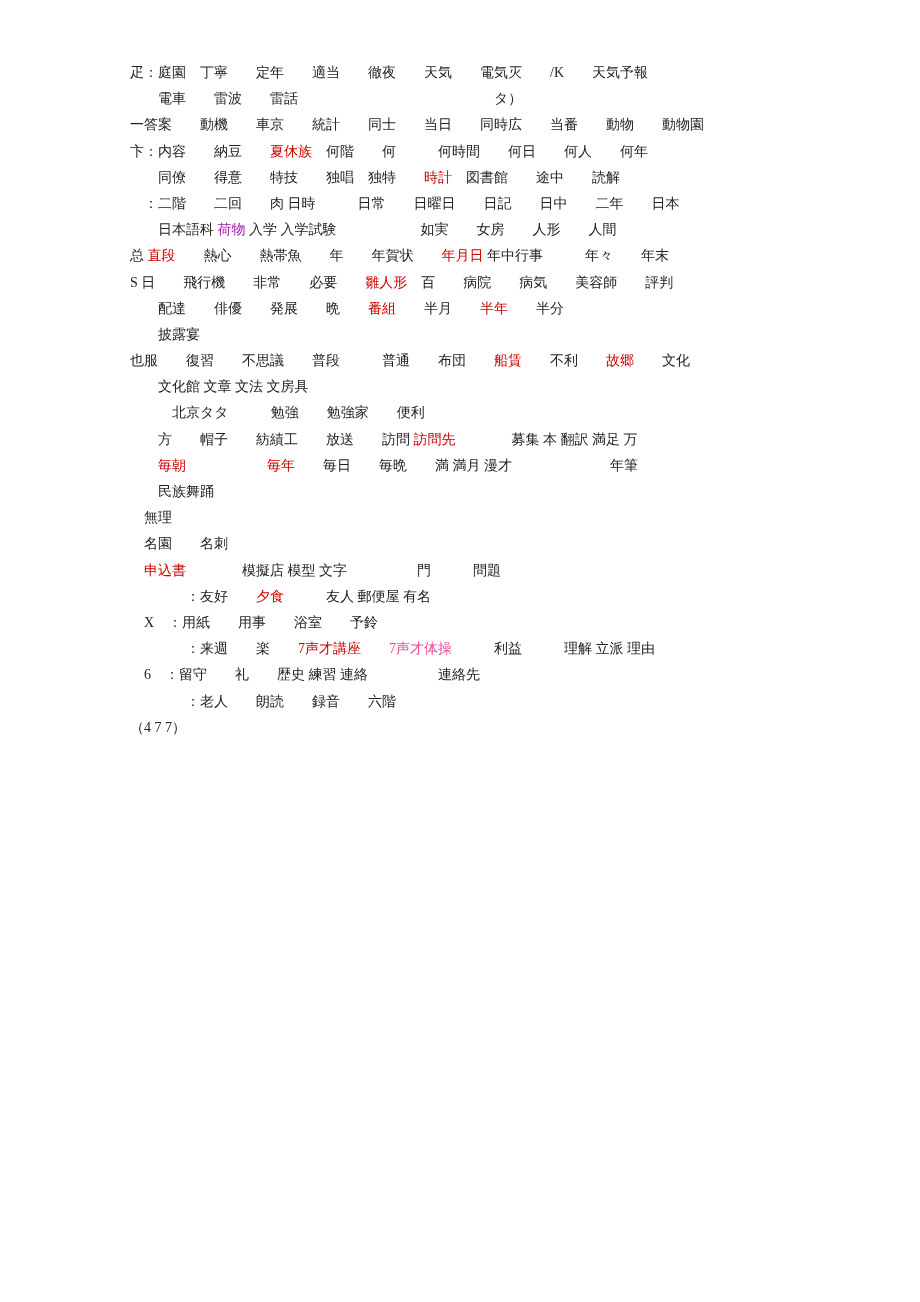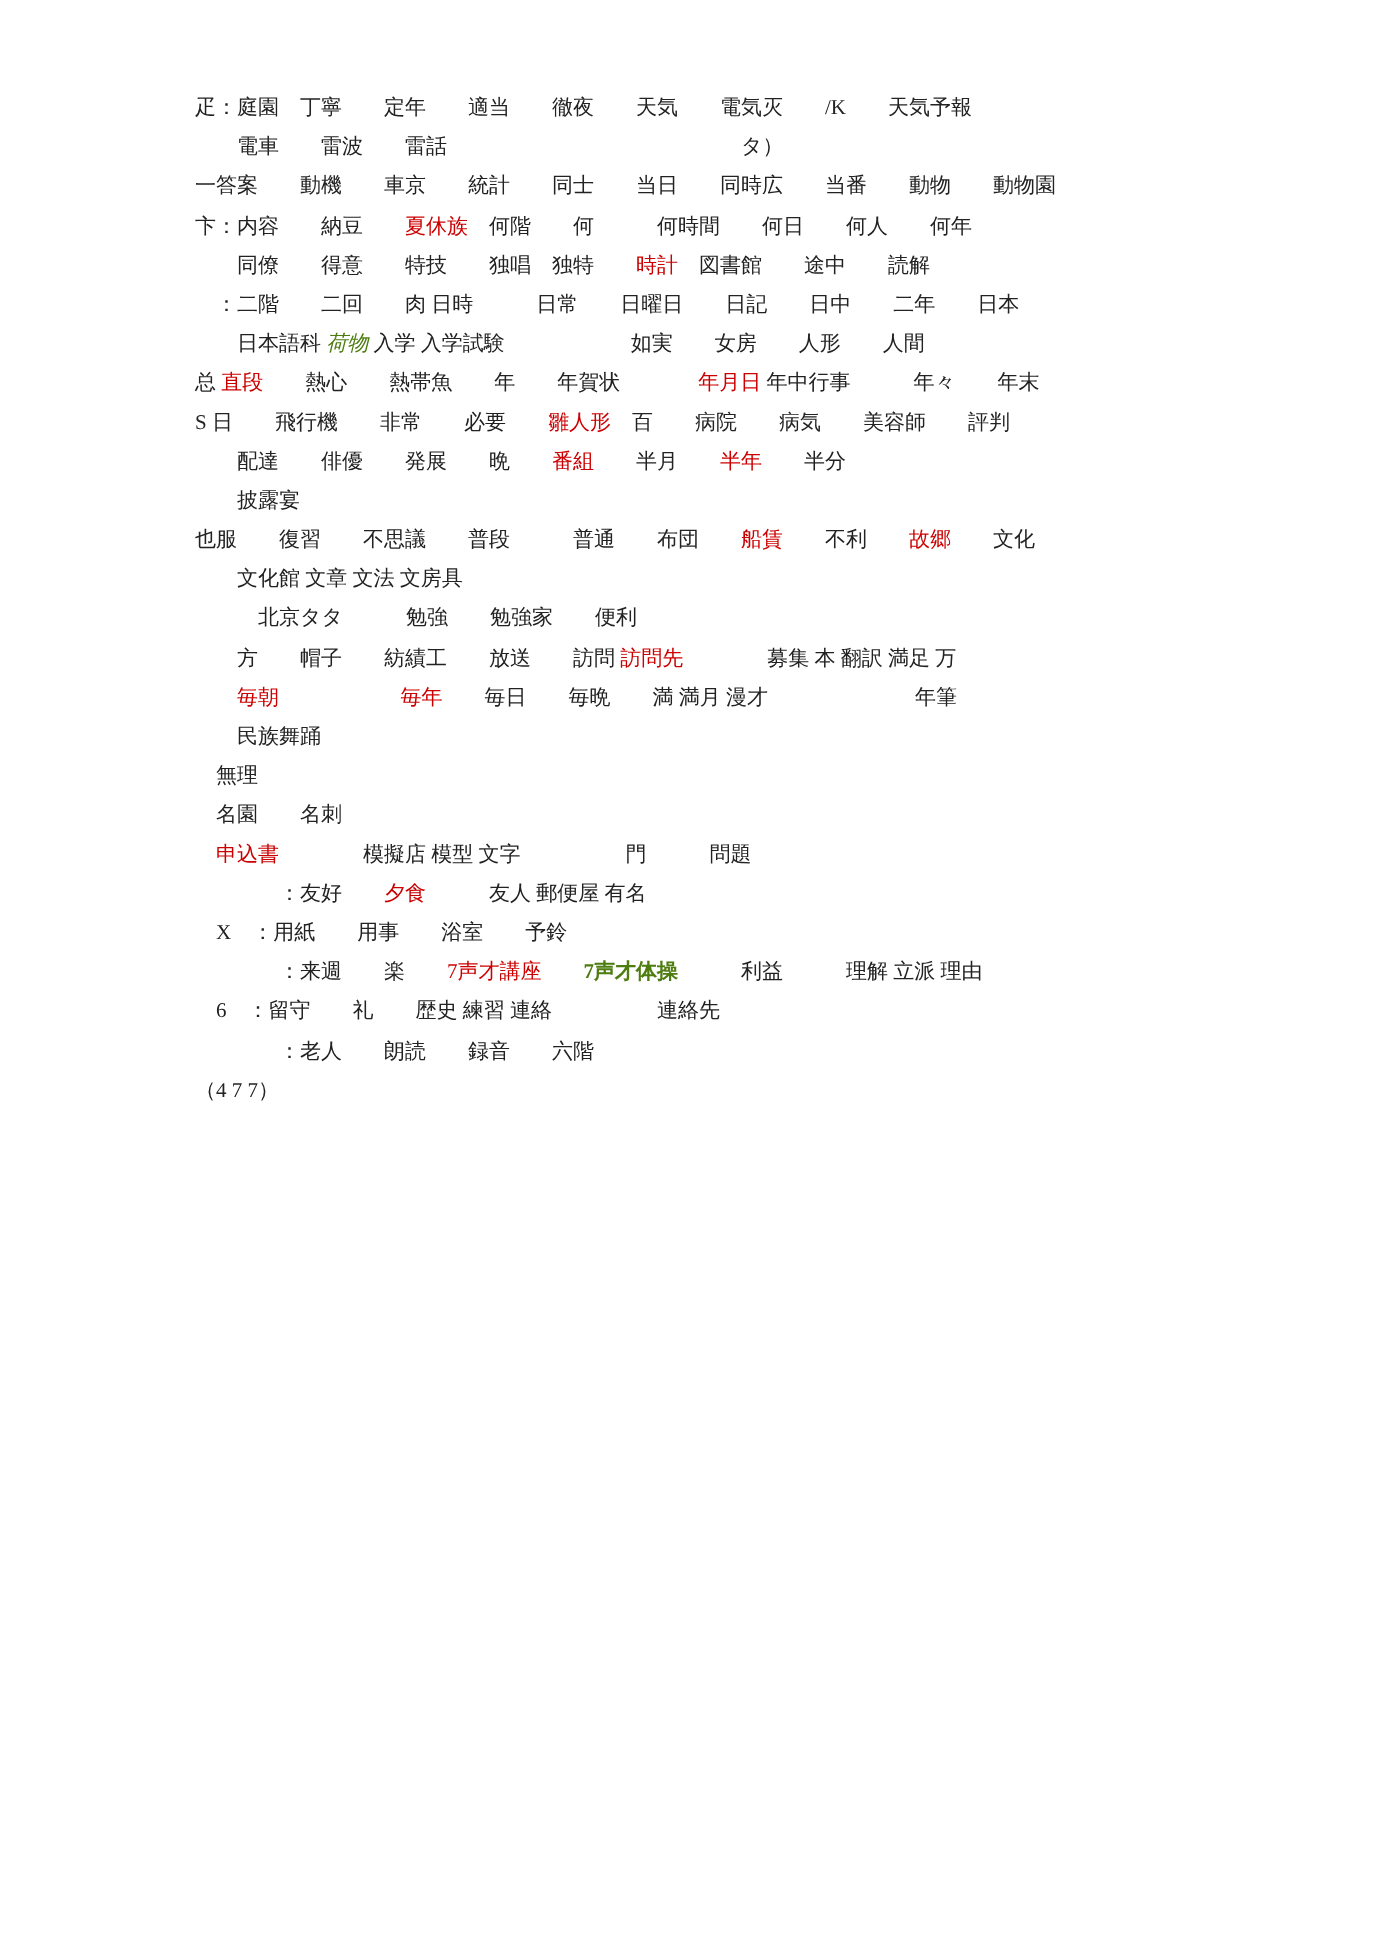"荷物" span { color: #4d7c0f -> #a21caf; font-style: italic -> none }
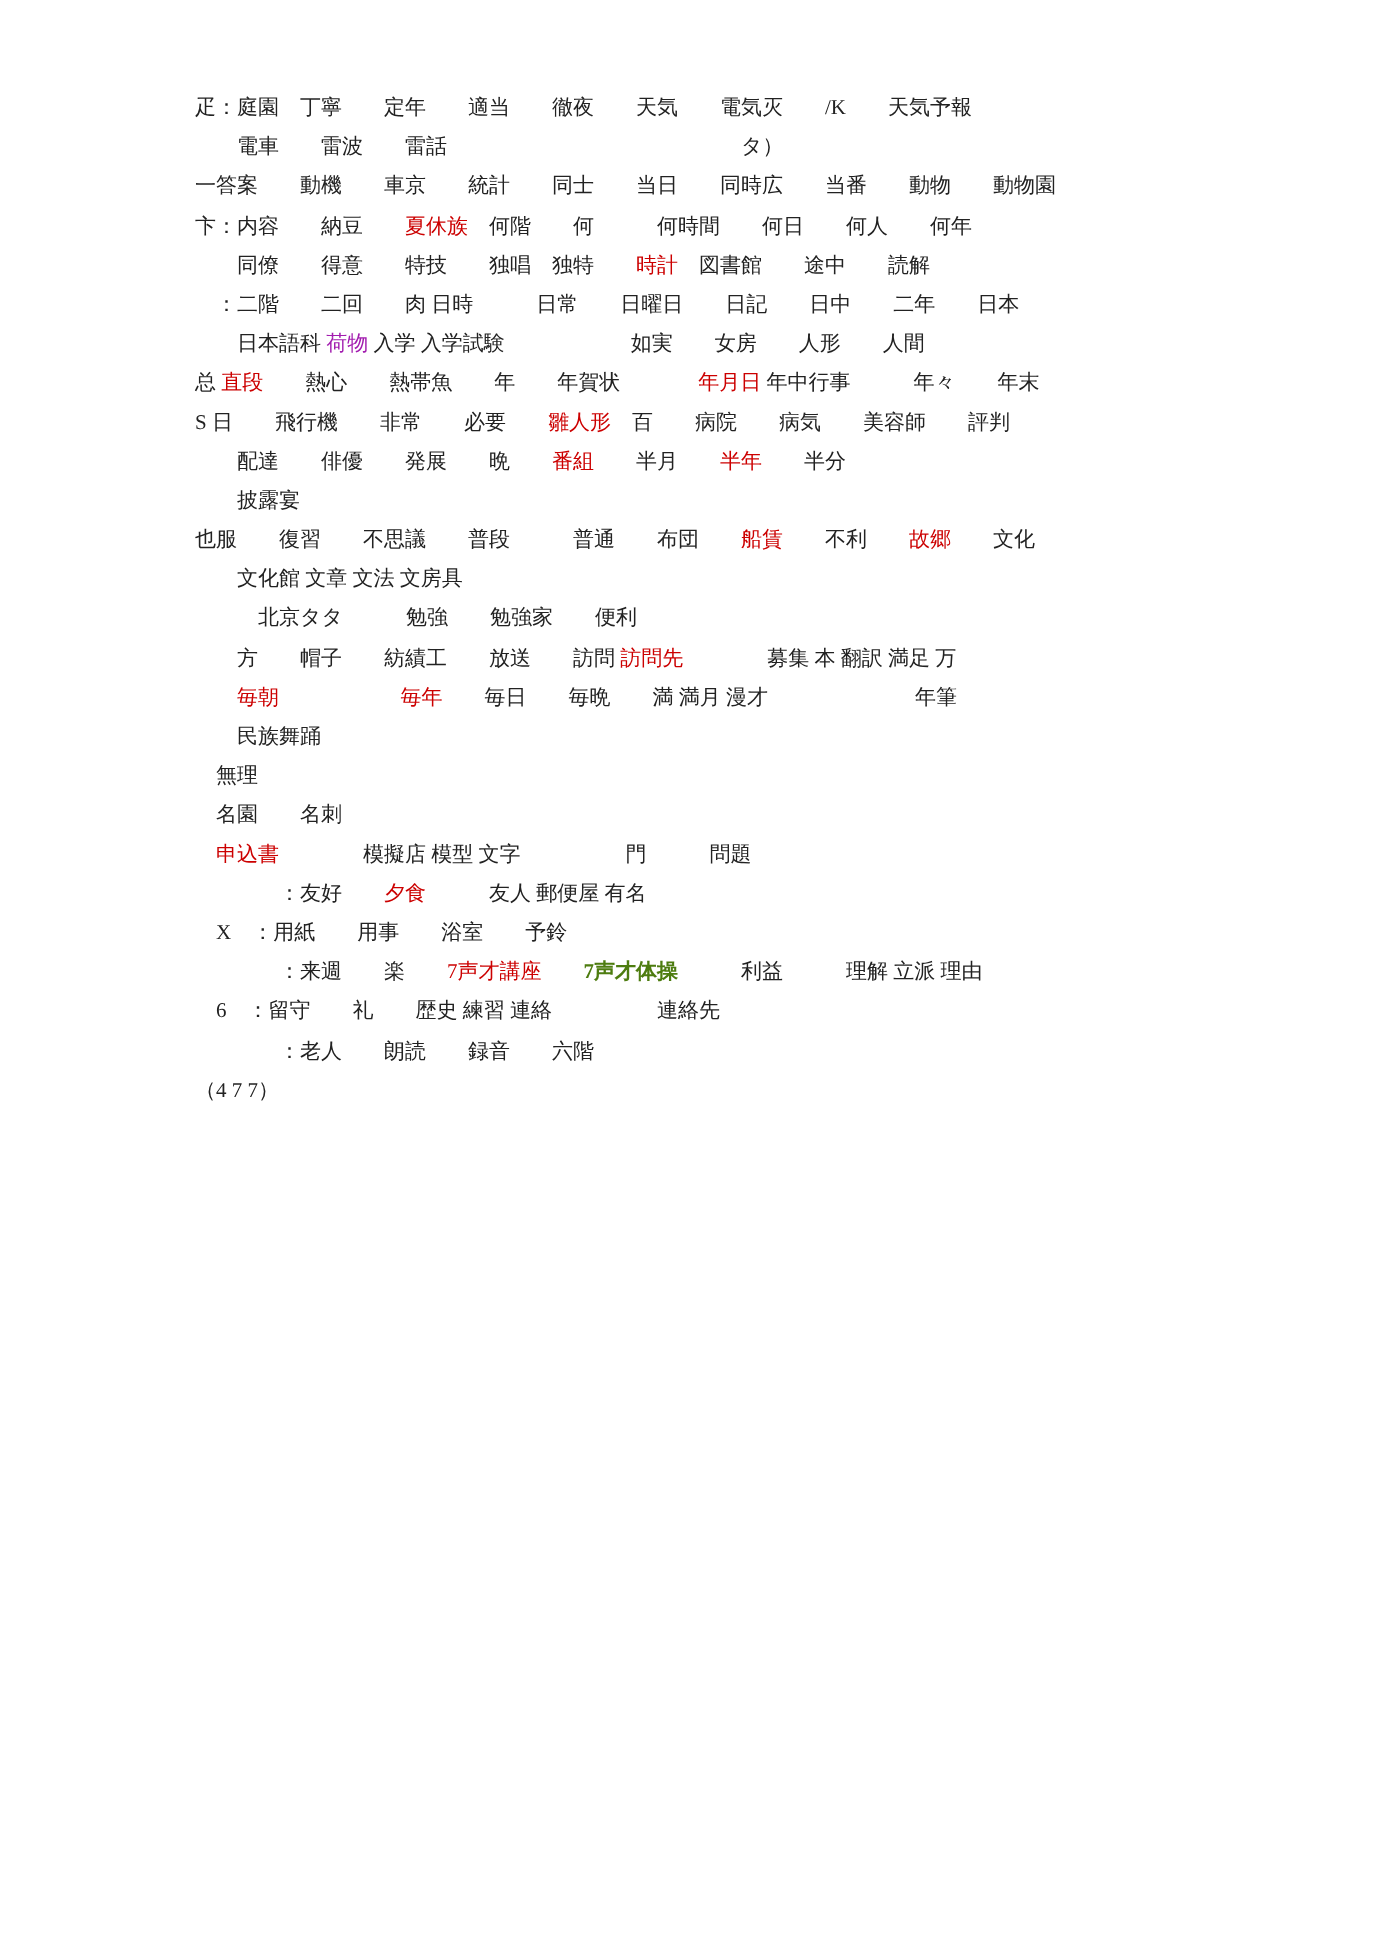"年月日" span { margin-left: 24px -> none }
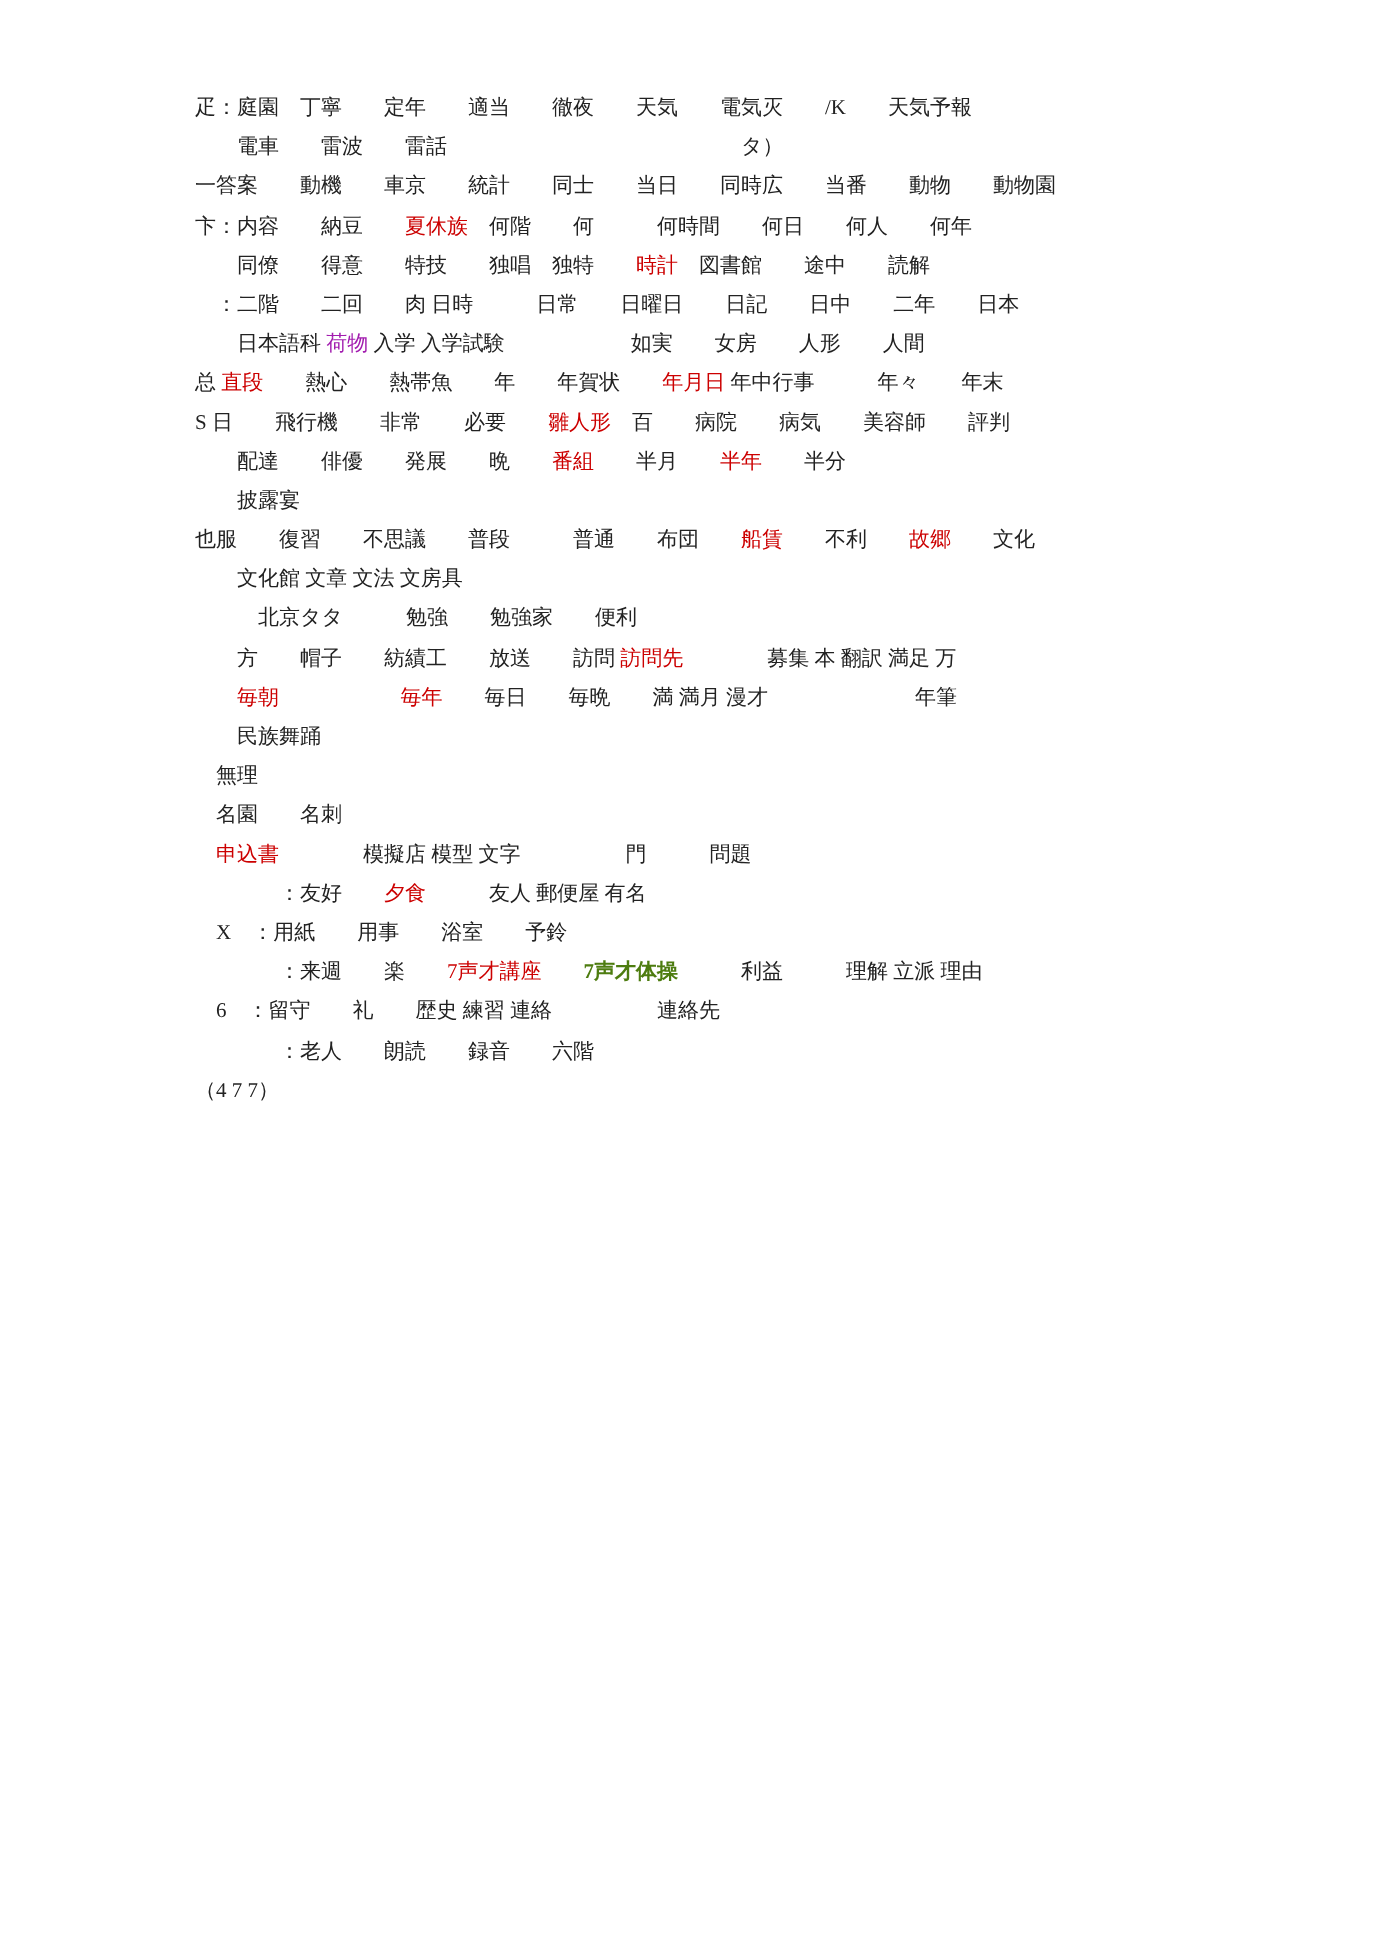"7声才体操" span { color: #4d7c0f -> #ec4899; font-weight: bold -> none }
